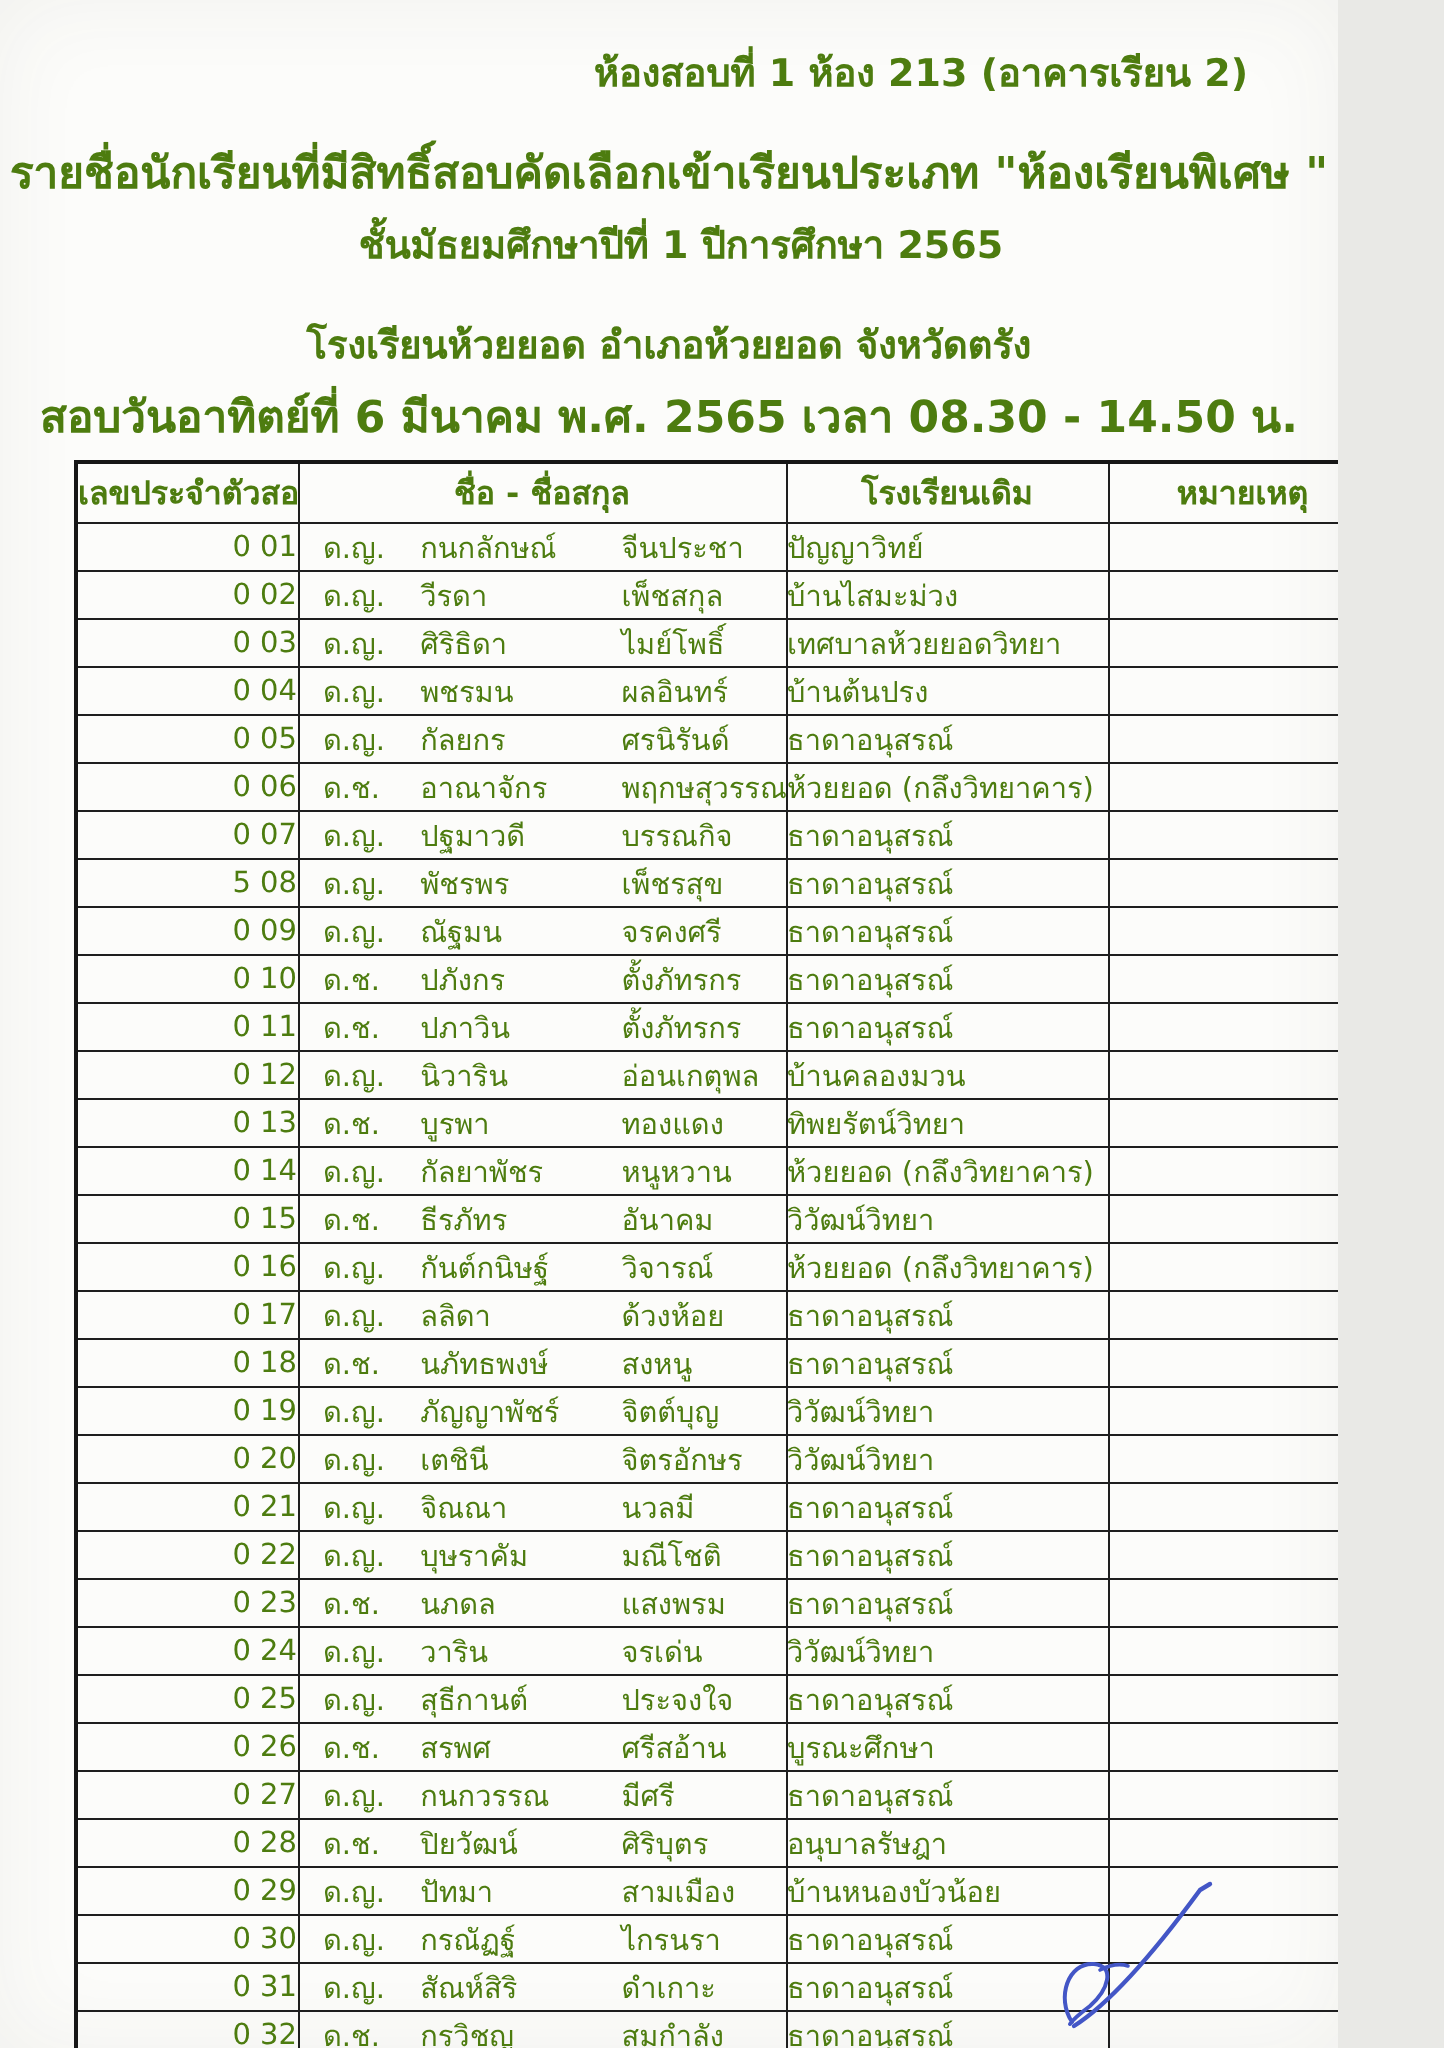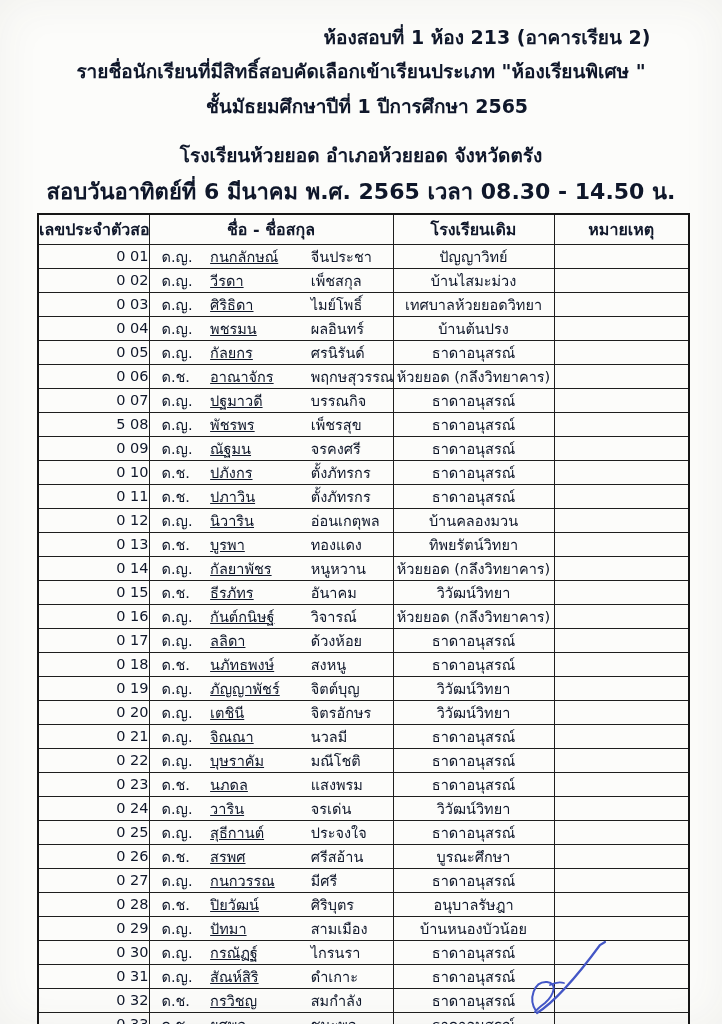"ห้องสอบที่ 1 ห้อง 213 (อาคารเรียน" .page { color: #0f172a -> #4d7c0f; width: 722px -> 669px }
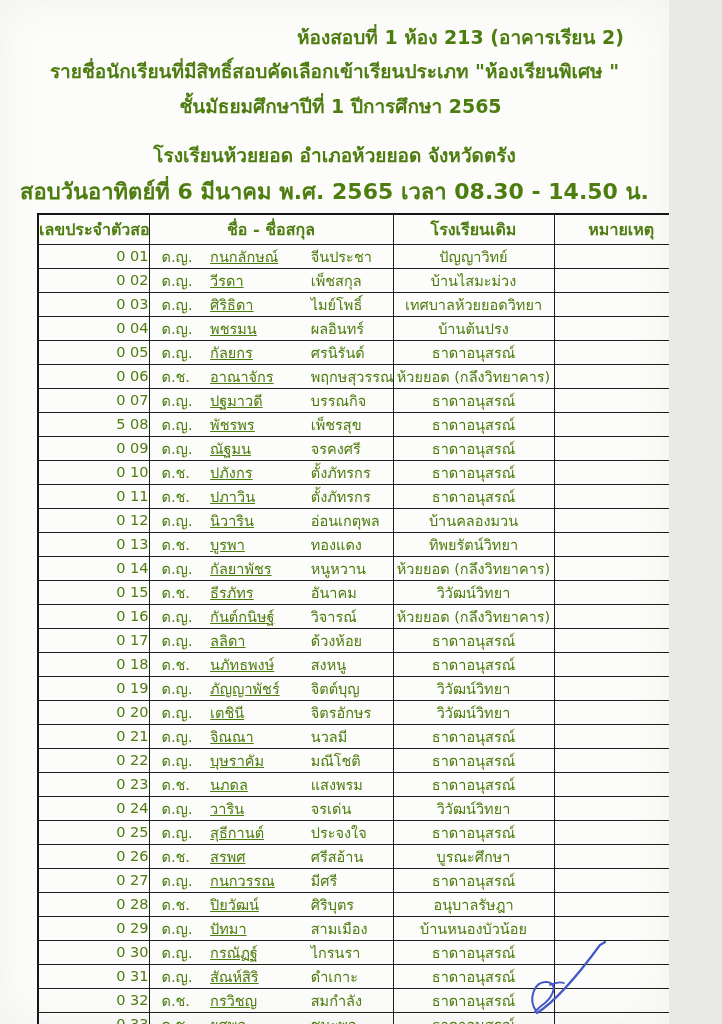"รายชื่อนักเรียนที่มีสิทธิ์สอบคัดเลือกเข้" .h-title { font-size: 19px -> 22px; margin-top: 10px -> 24px }
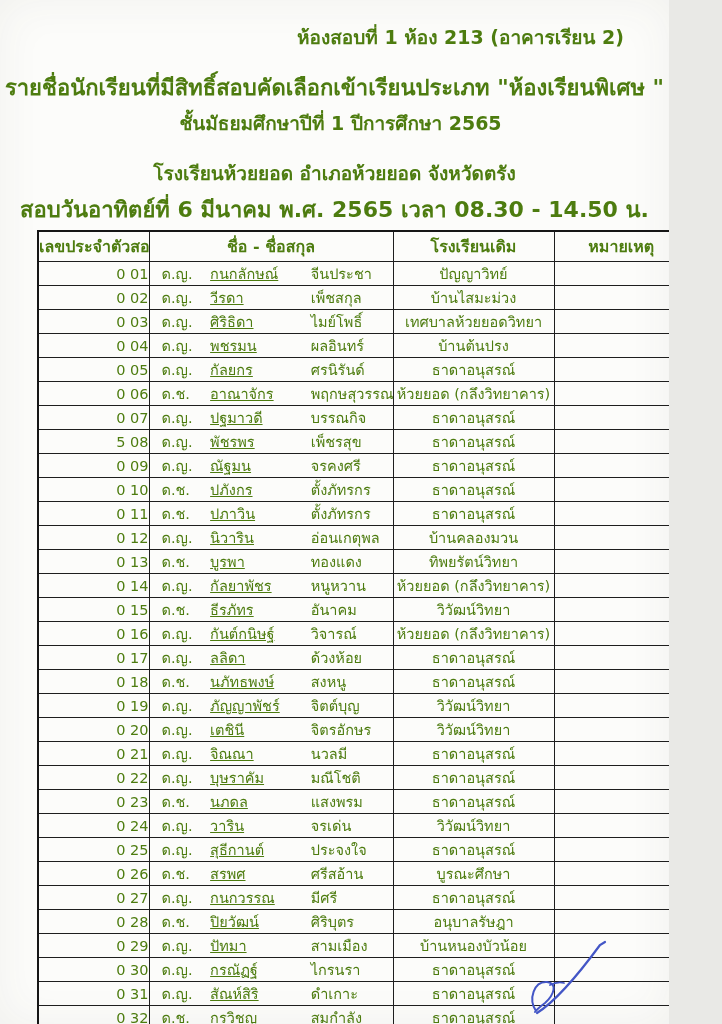"กนกลักษณ์" .c-name .fname { text-decoration: underline -> none }
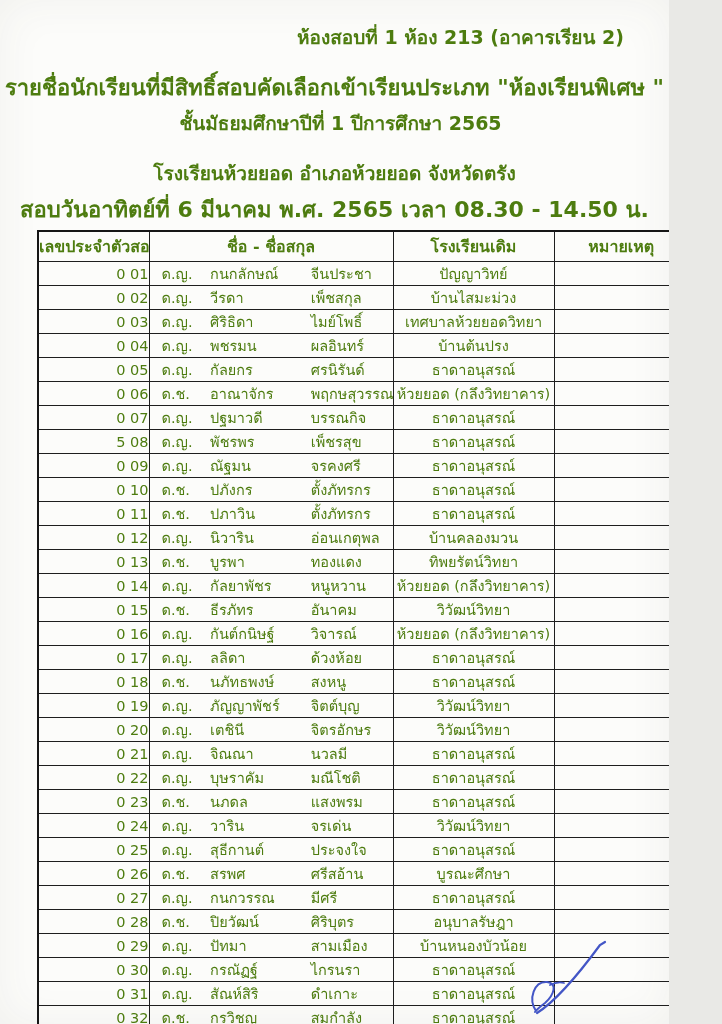"ปัญญาวิทย์" .c-school { text-align: center -> left }
